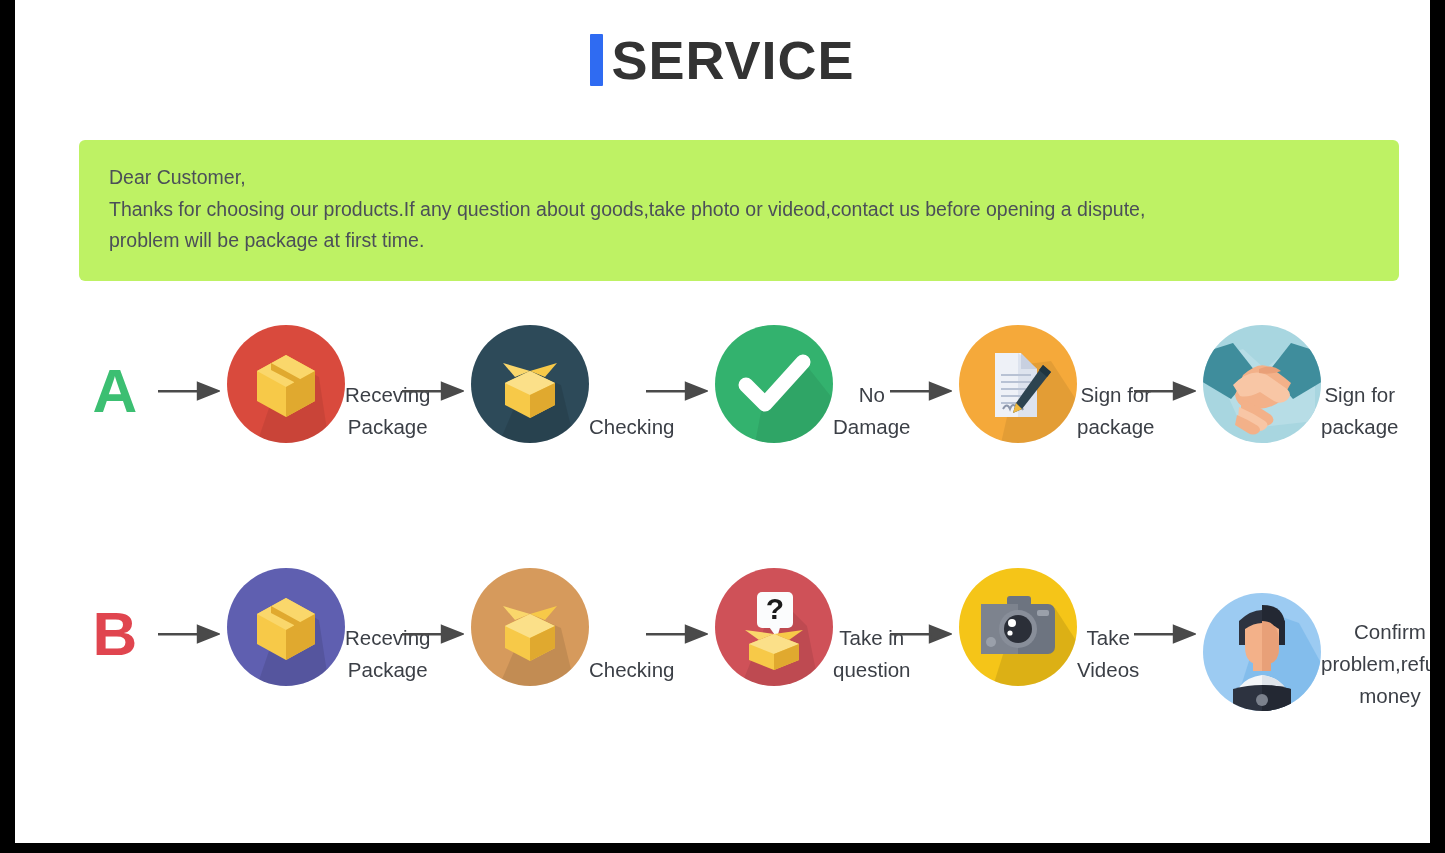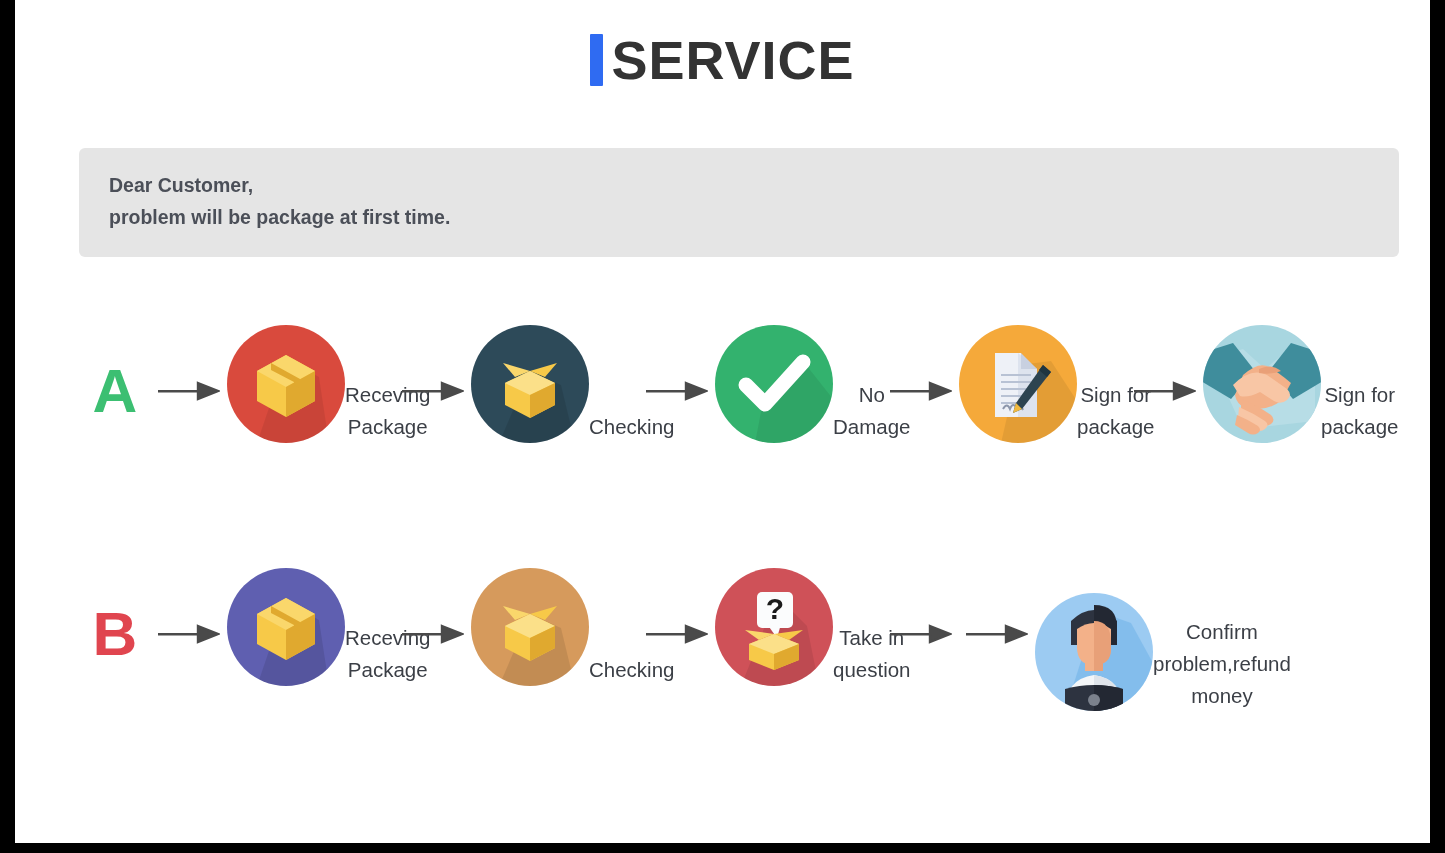"Dear Customer," .notice { background: #e5e5e5 -> #bef264; font-weight: bold -> none; top: 148px -> 140px }
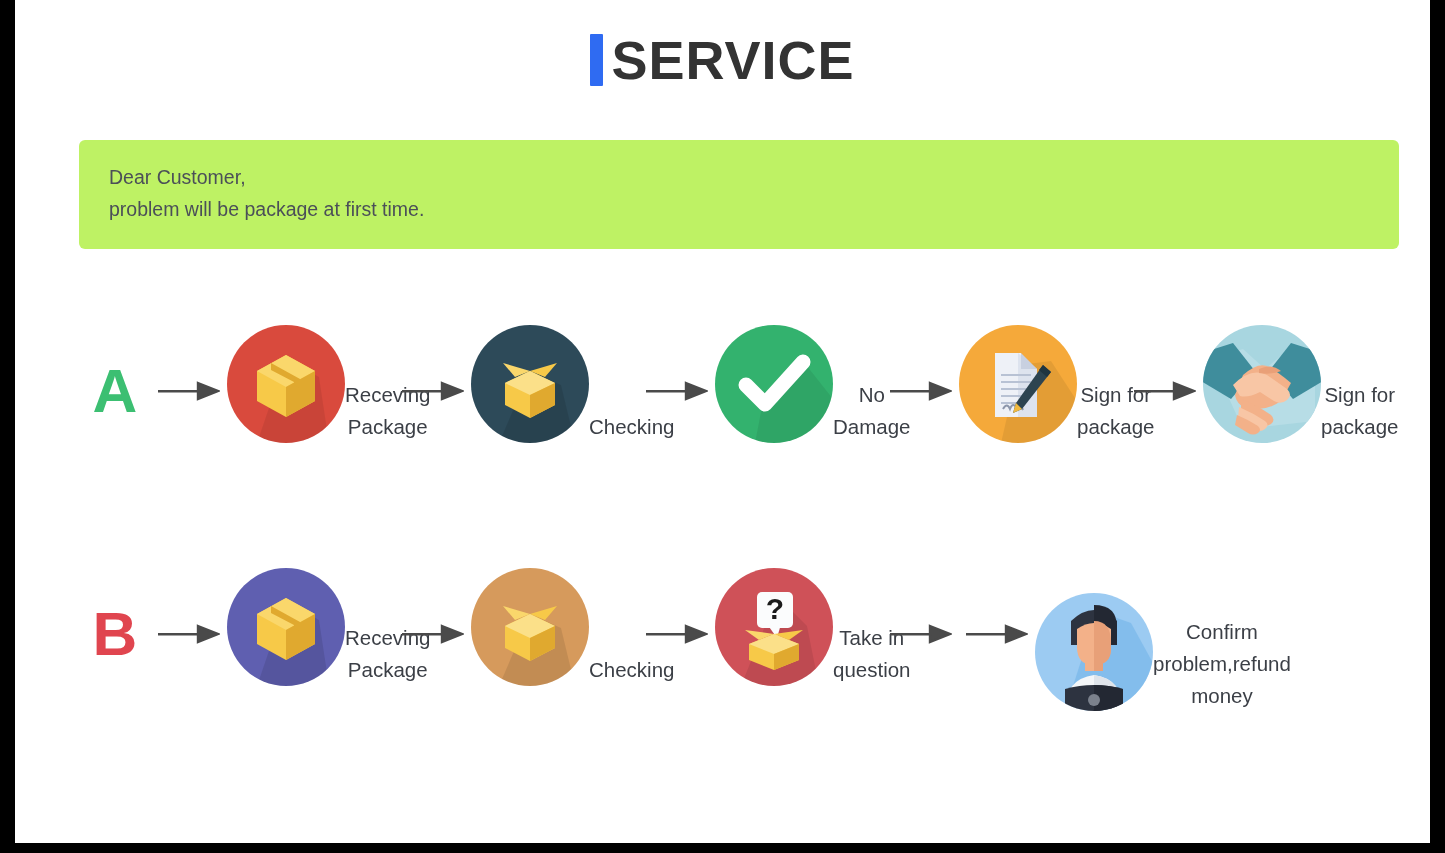"Thanks for choosing our products.If" p { html: none -> <p>Thanks for choosing our products.If any question about goods,take photo or videod,contact us before opening a dispute,</p> }
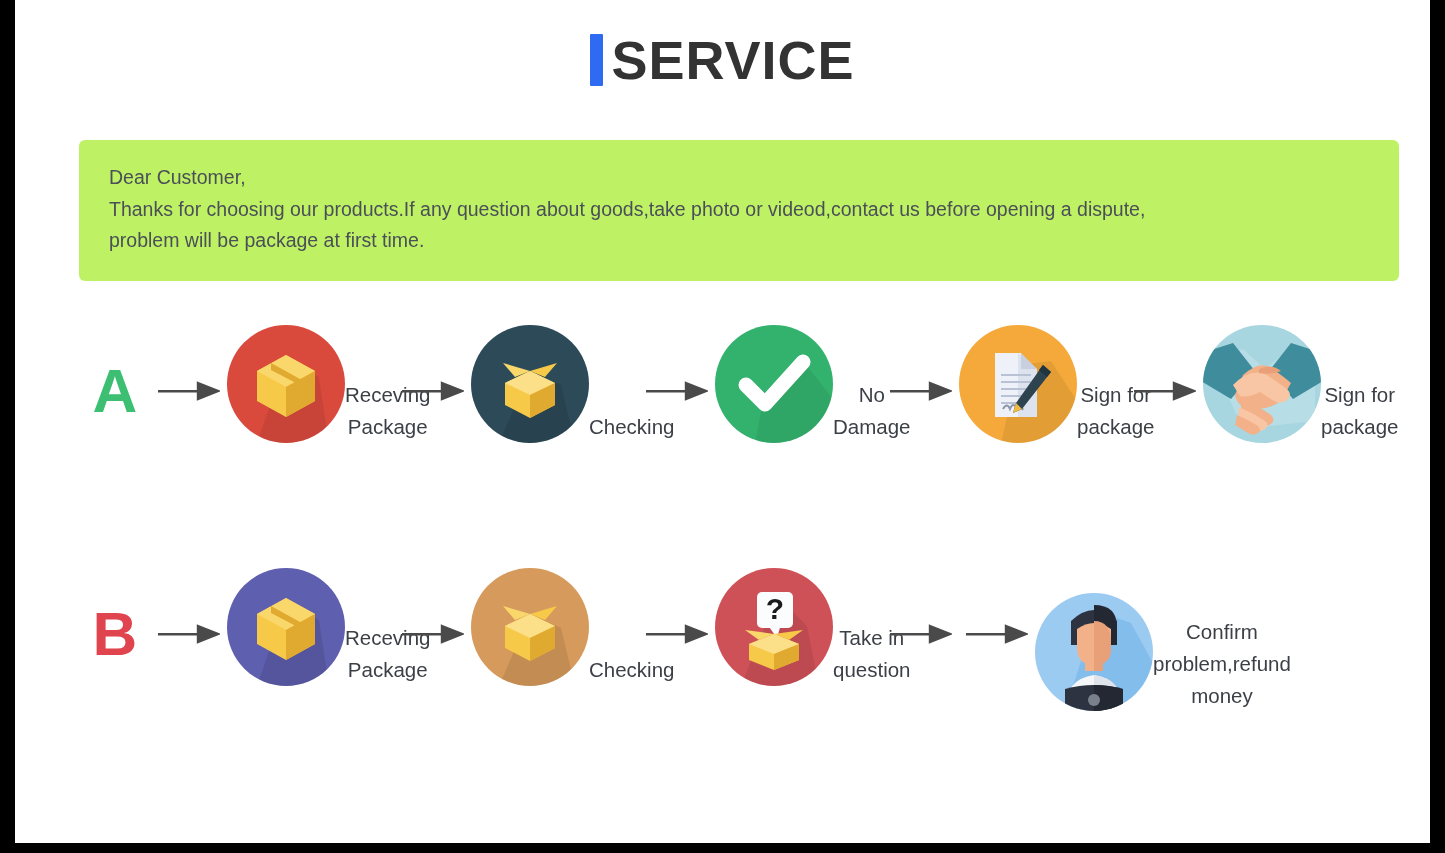"Take Videos" div.step { html: none -> <div> <div> <svg> <path></path> <rect></rect> <rect></rect> <rect></rect> <circle></circle> <circle></circle> <circle></circle> <circle></circle> <circle></circle> <rect></rect> </svg> </div> <div>Take Videos</div> </div> }
